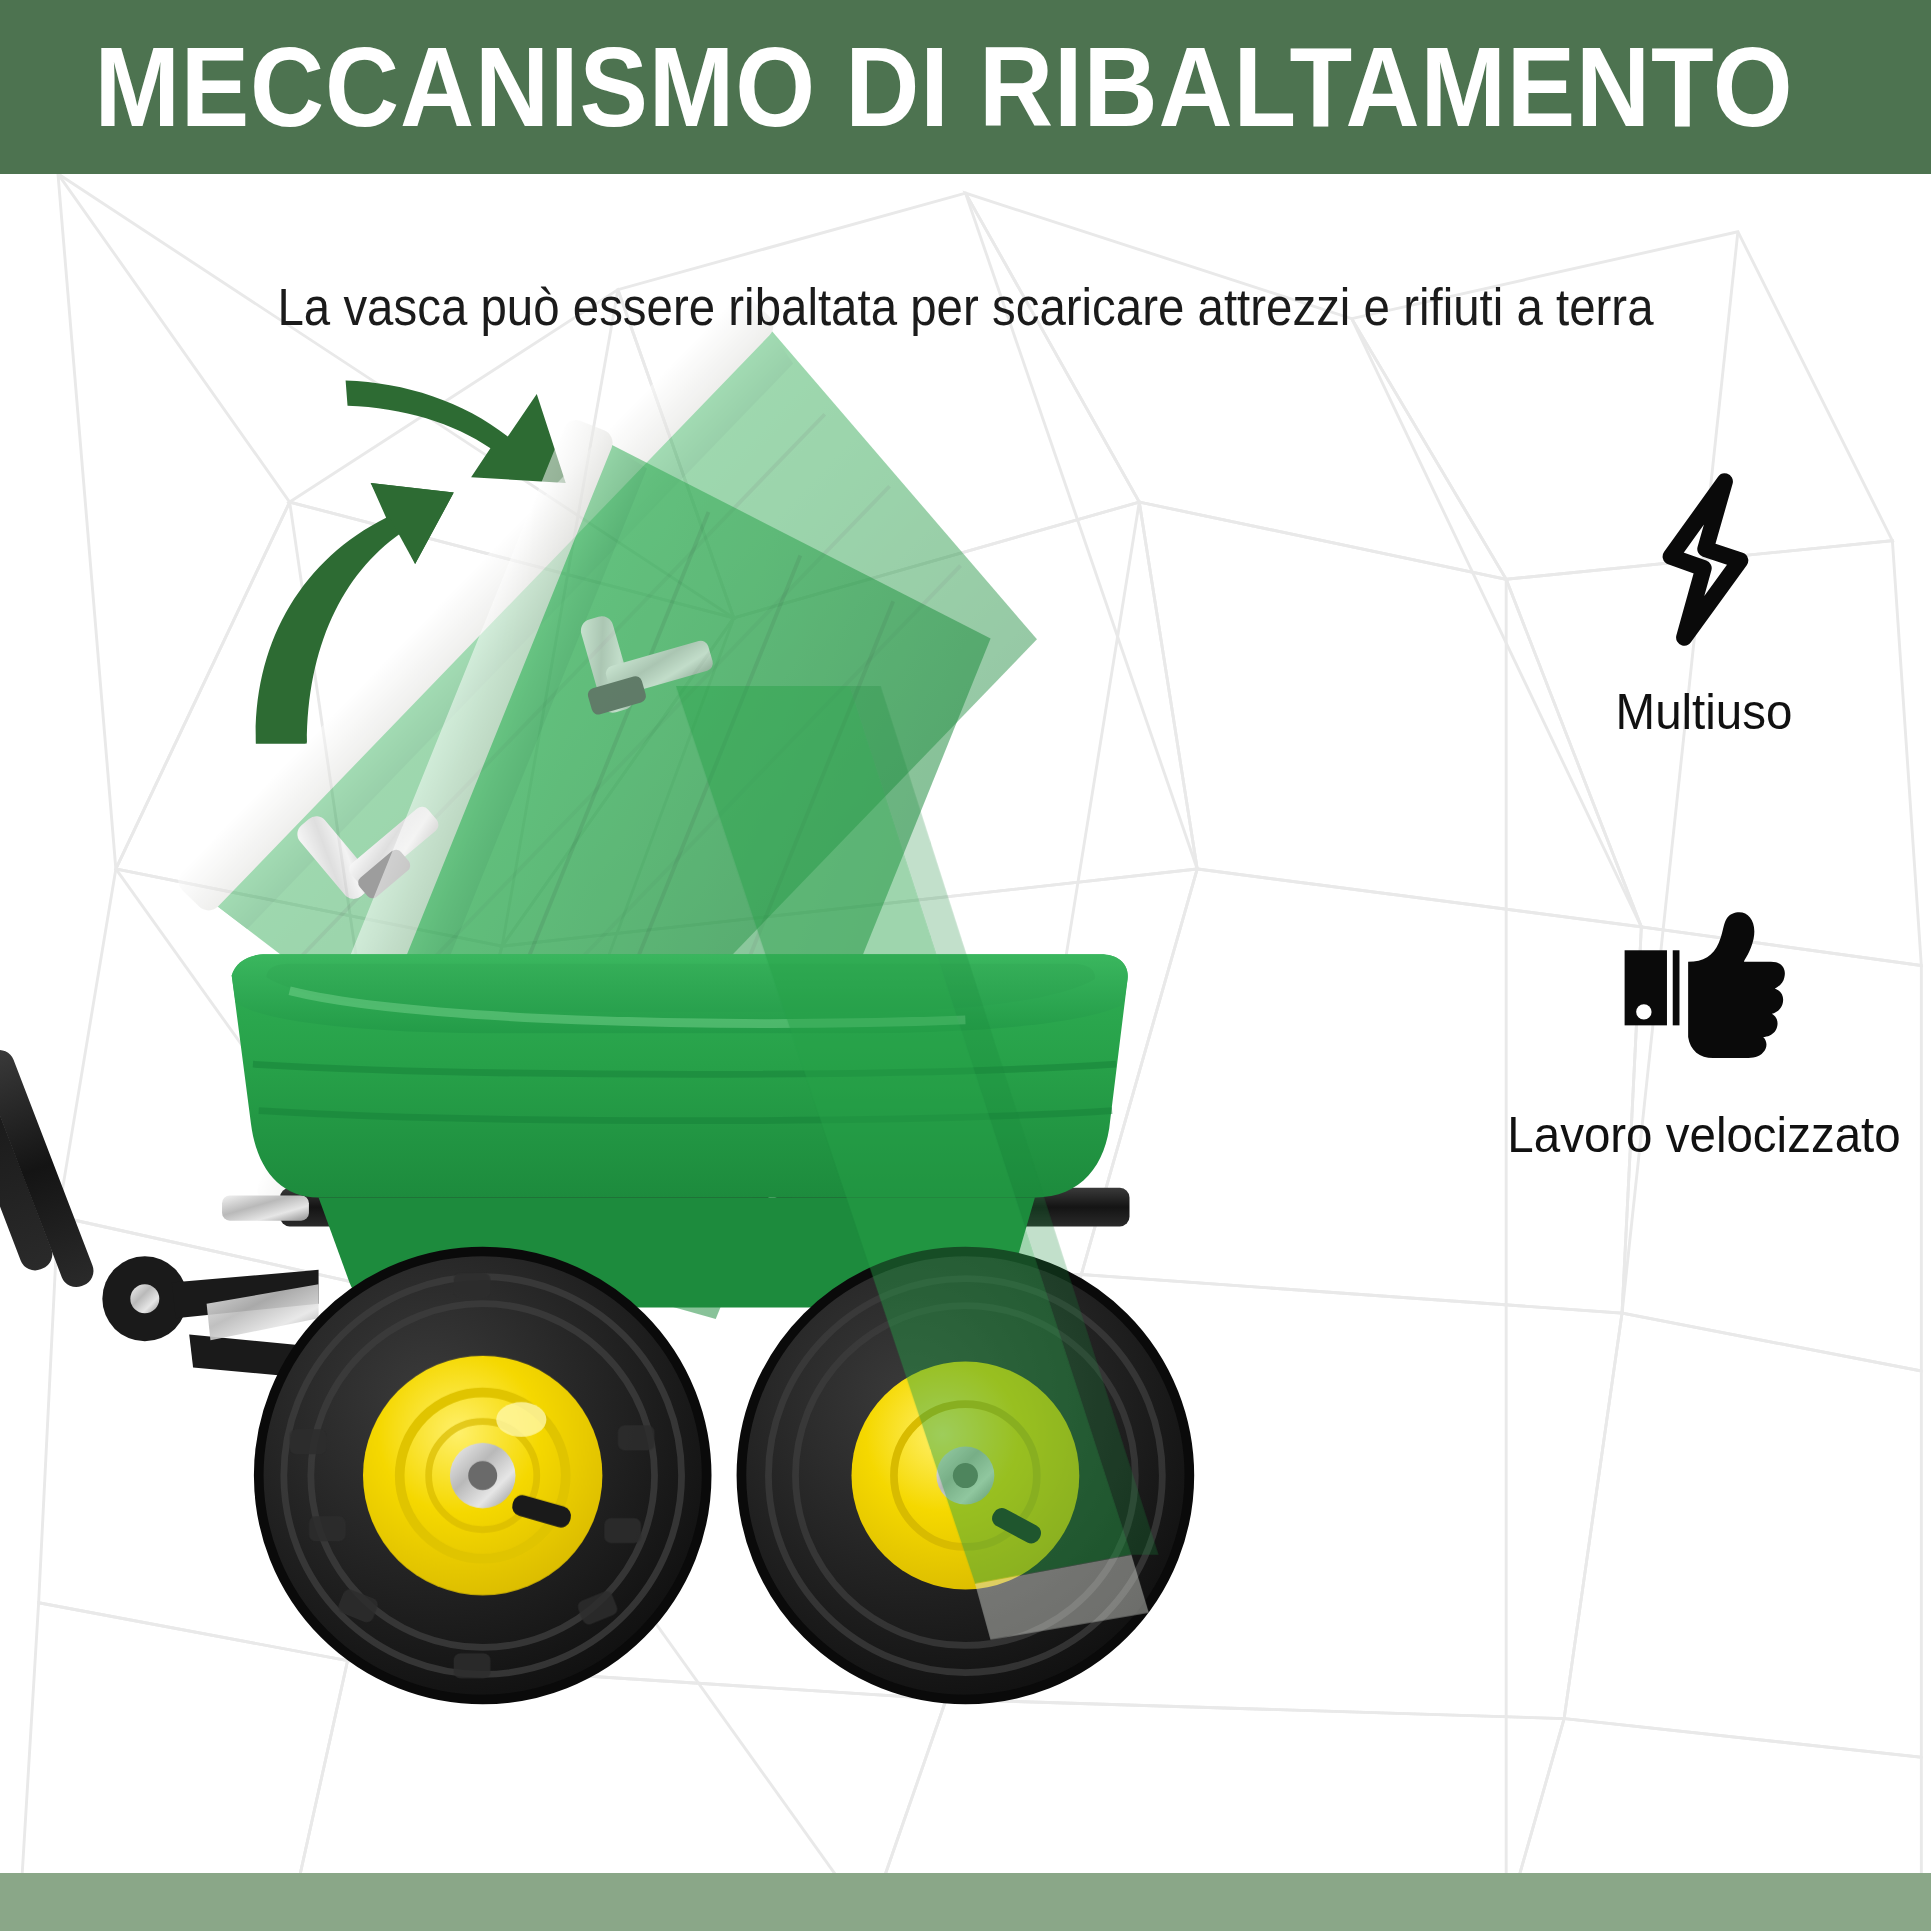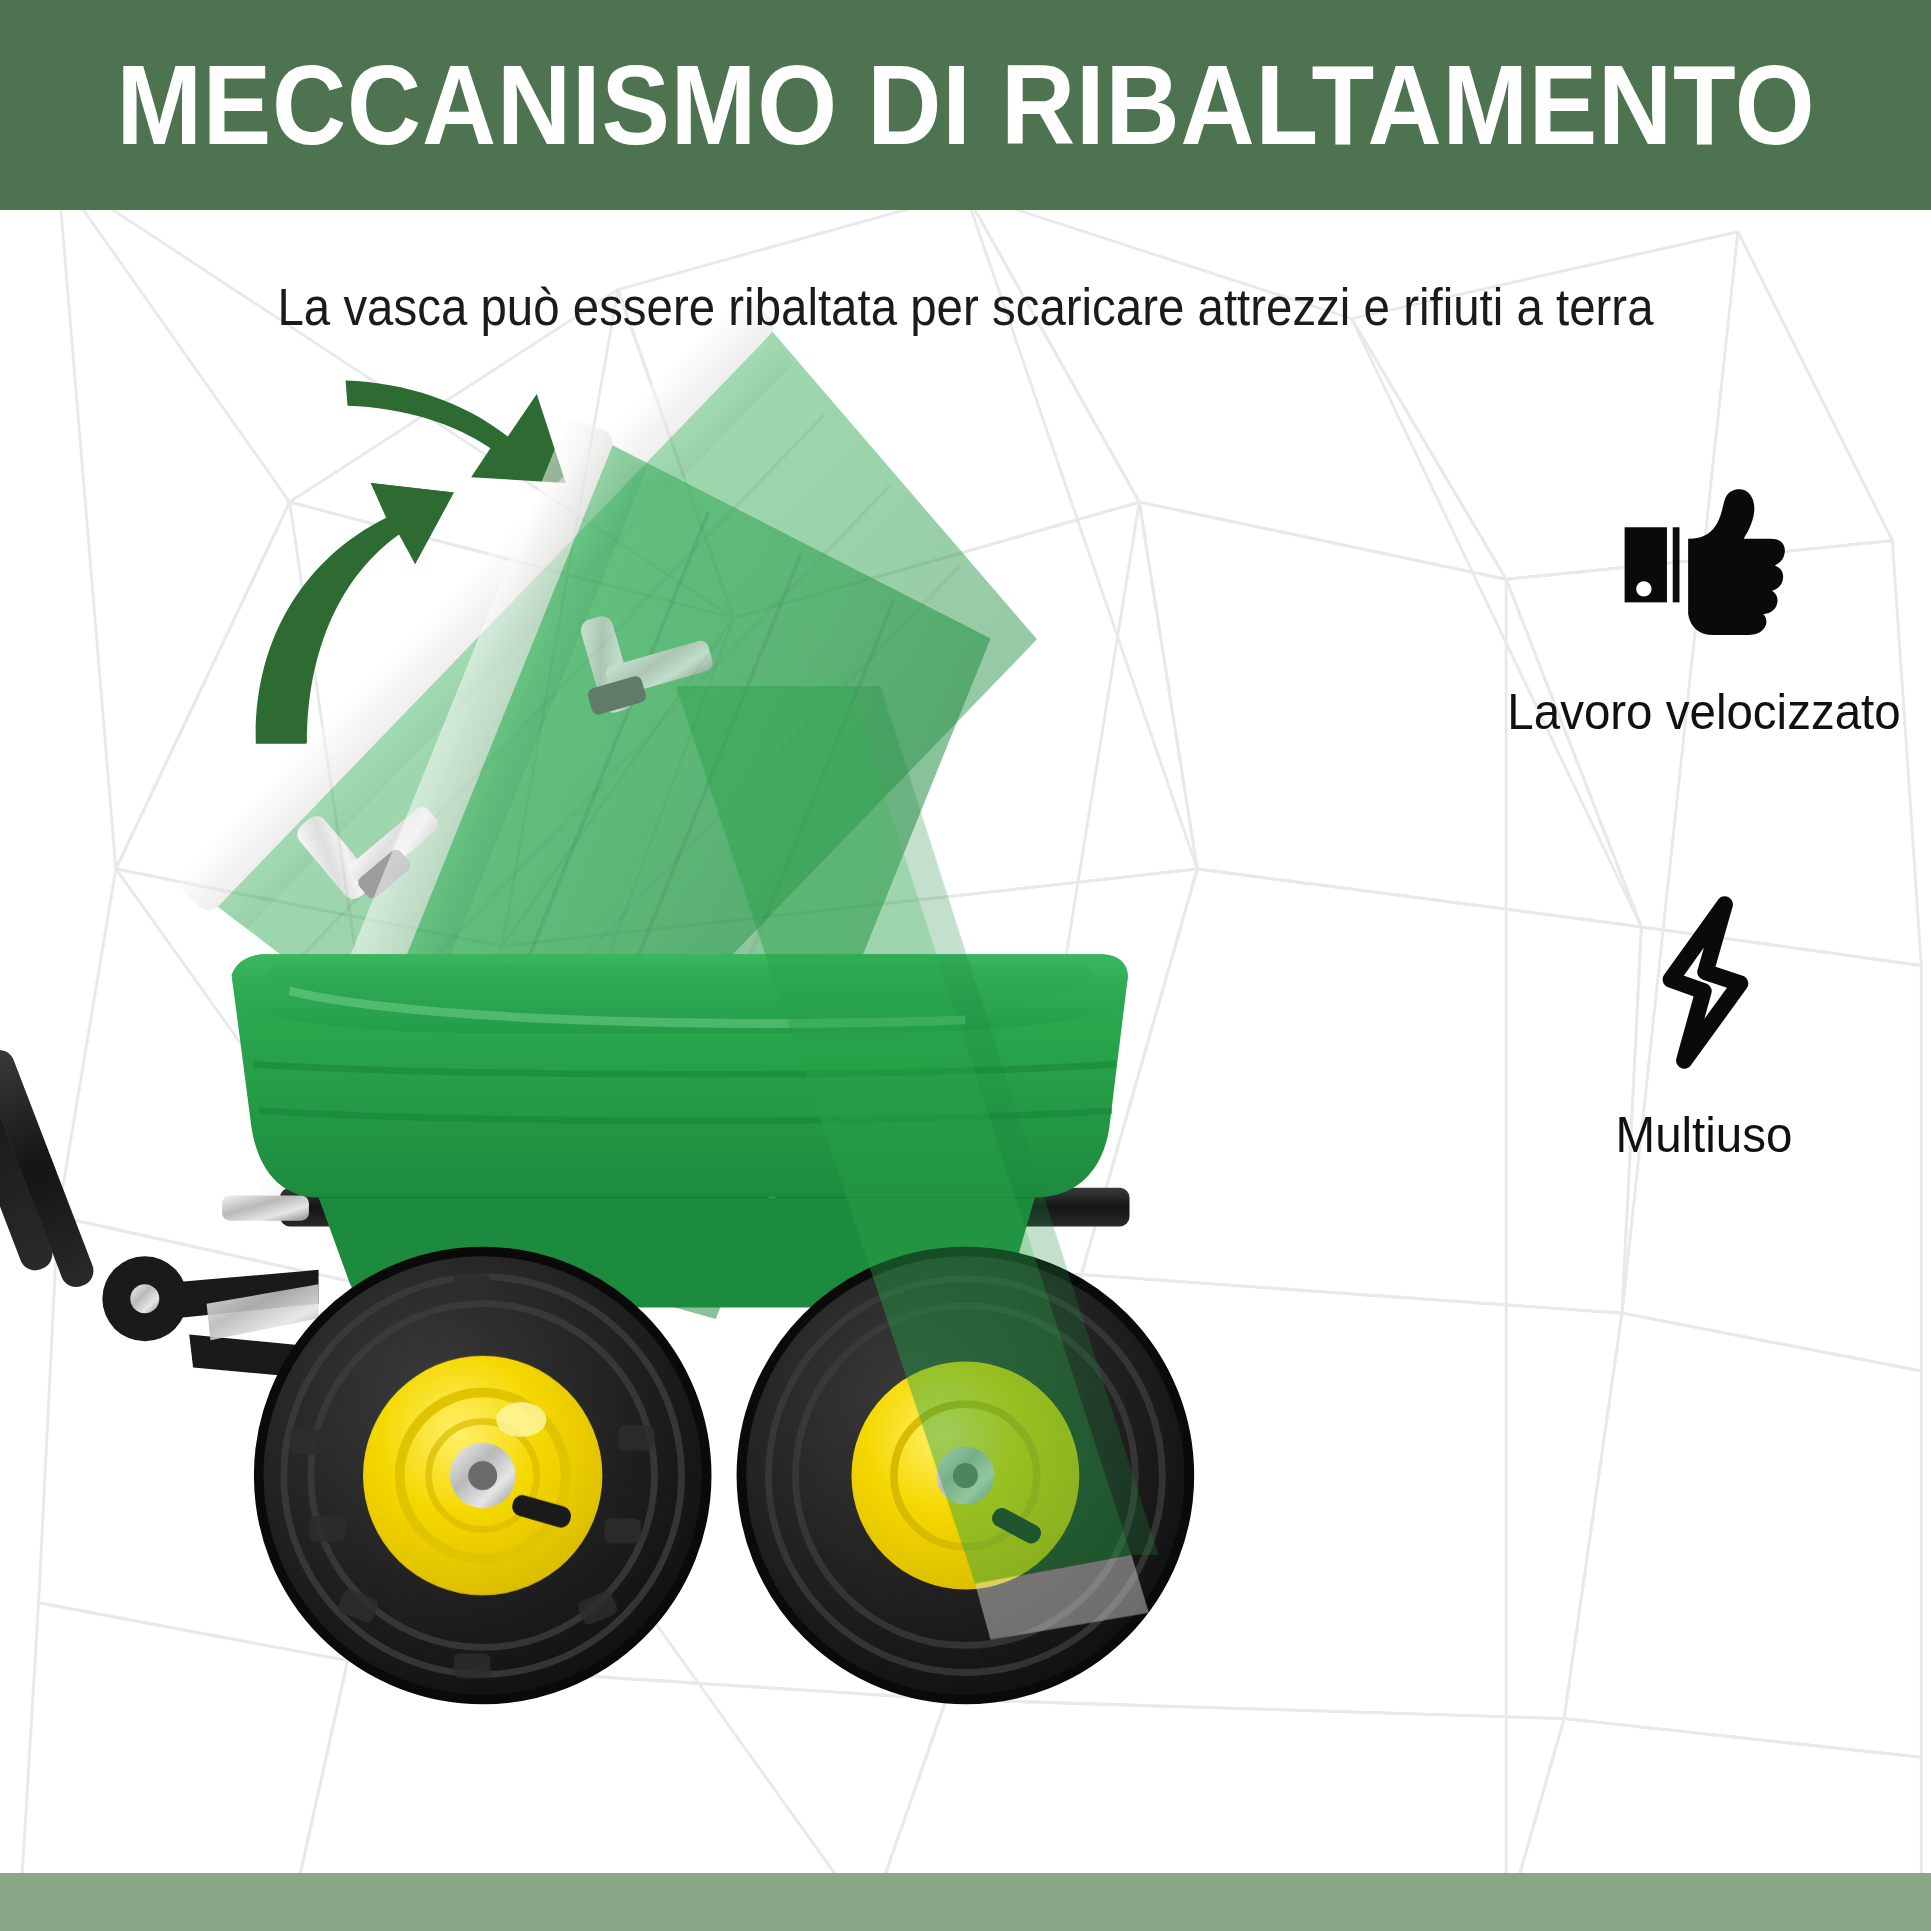"MECCANISMO DI RIBALTAMENTO" .header-bar { height: 210px -> 174px; justify-content: center -> none }
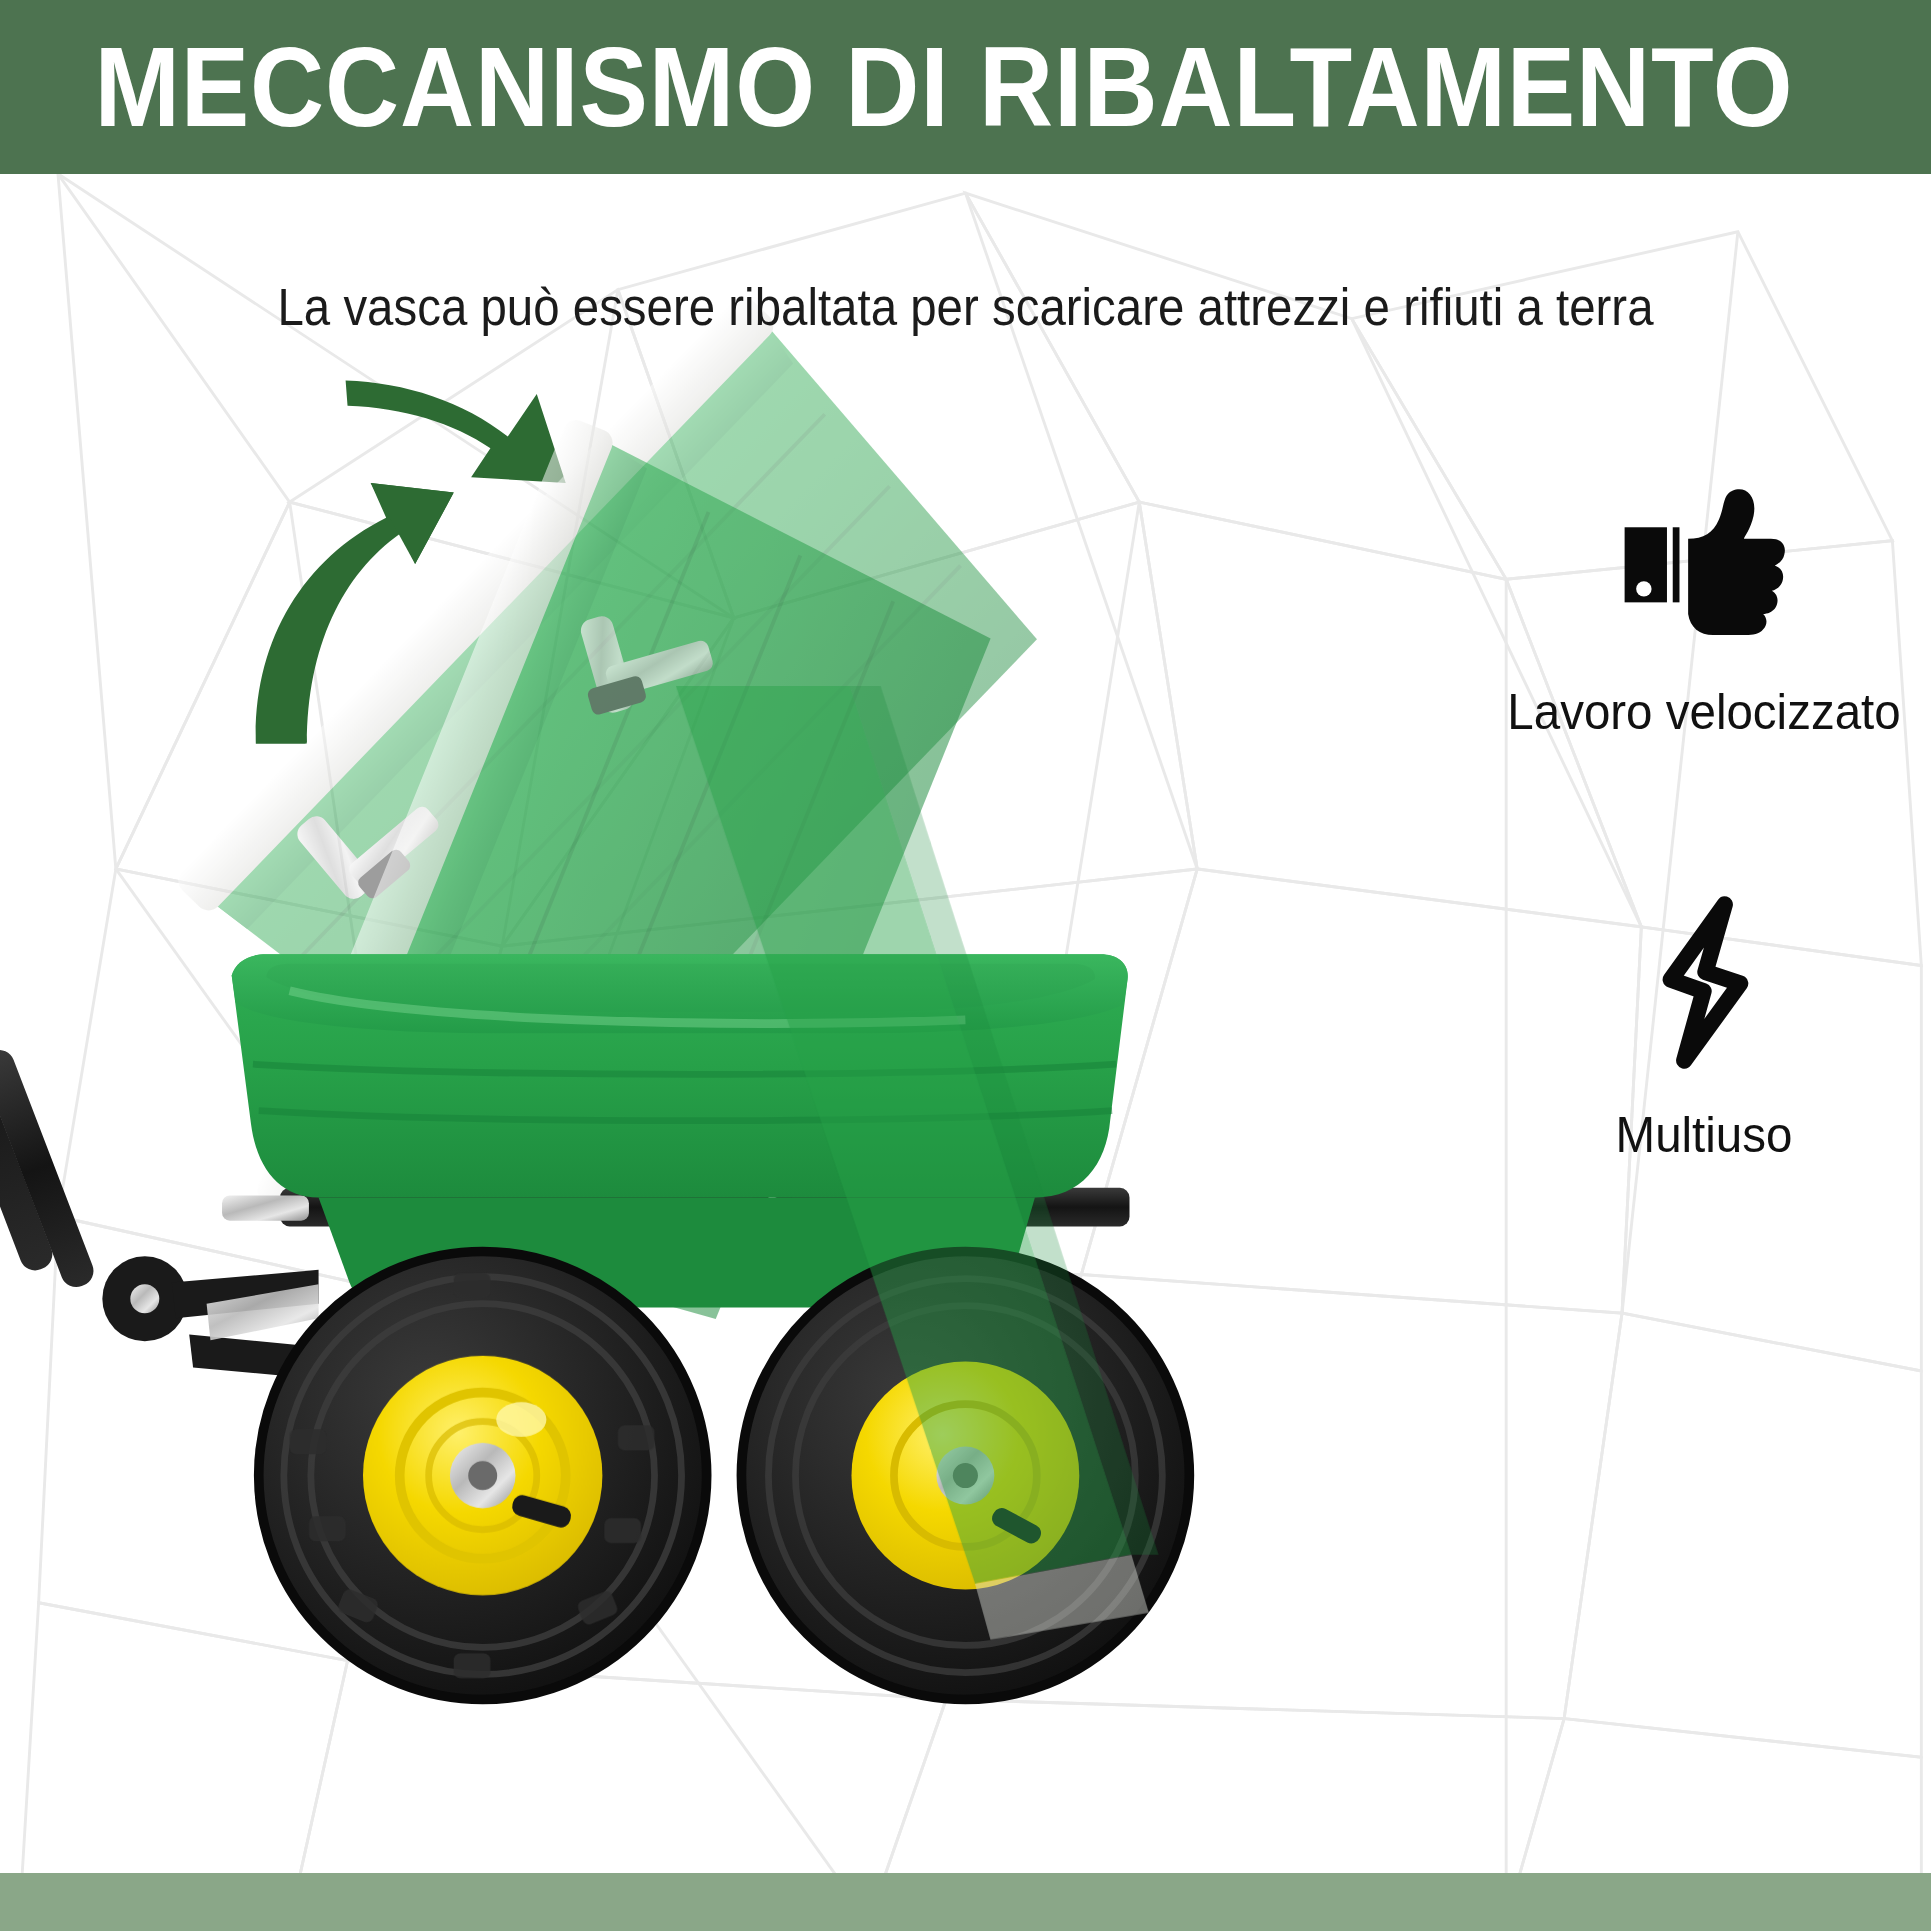"Lavoro velocizzato" div.feature { order: before "Multiuso" -> after "Multiuso" }
